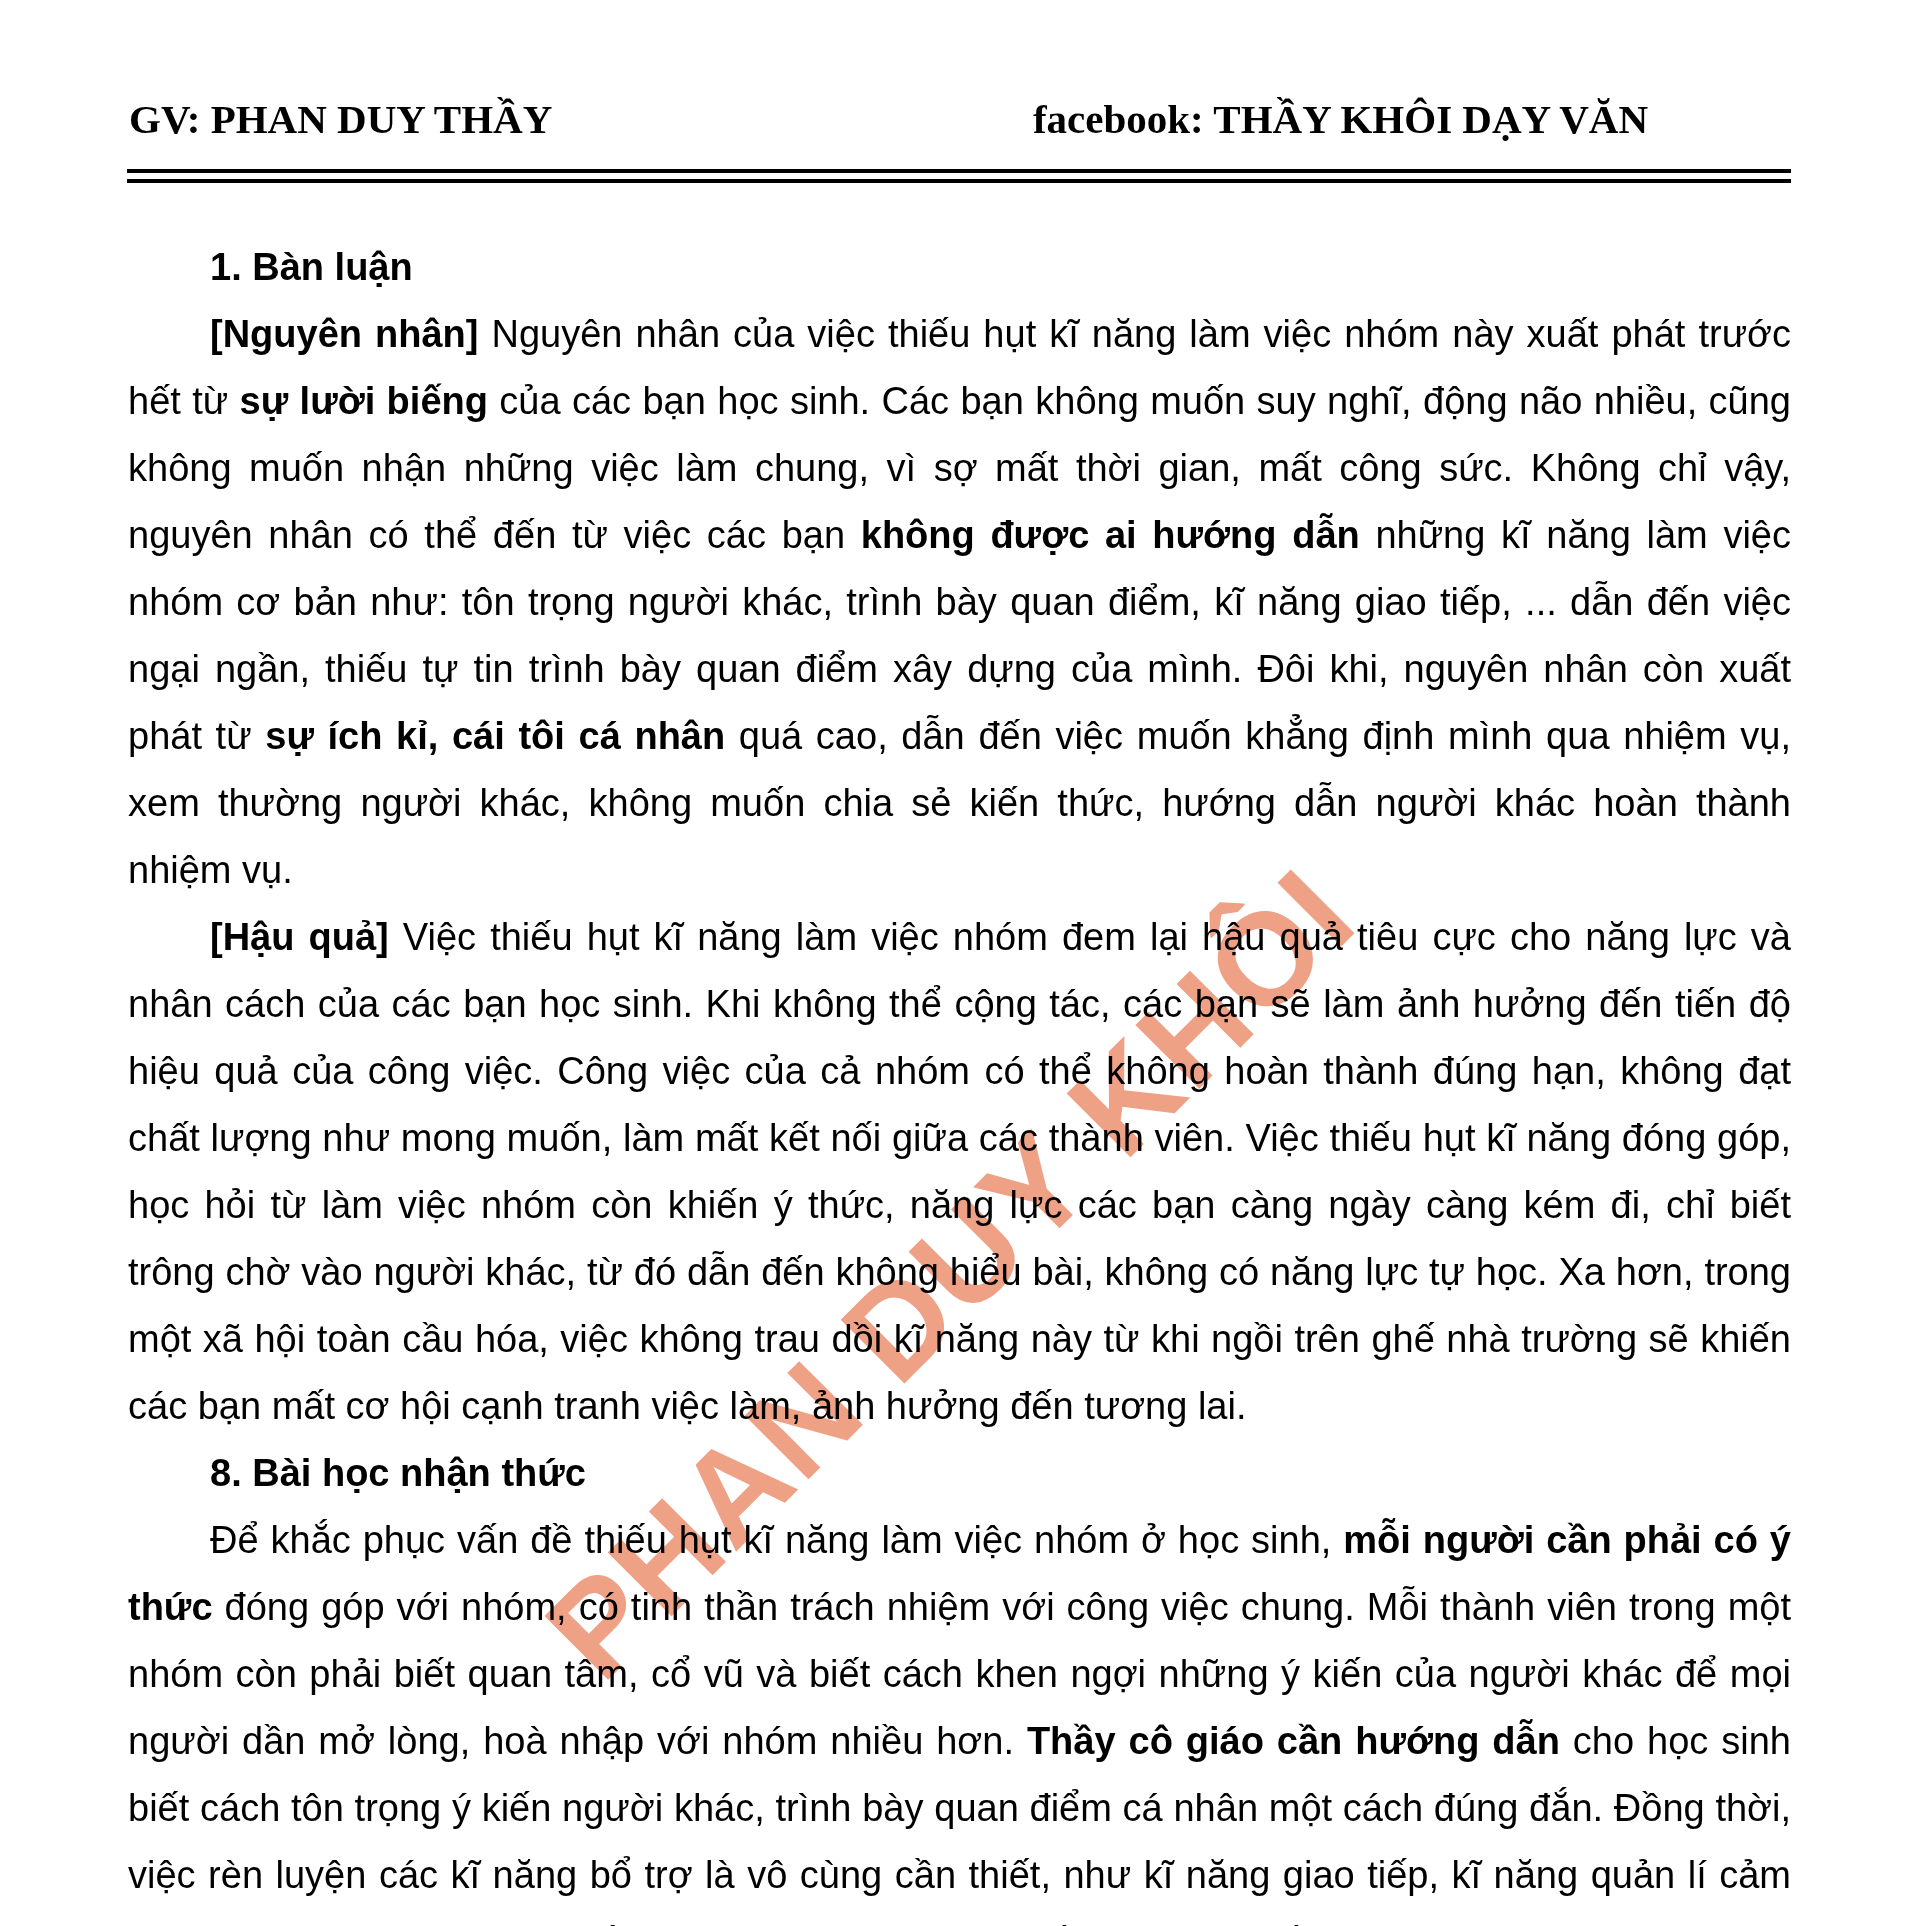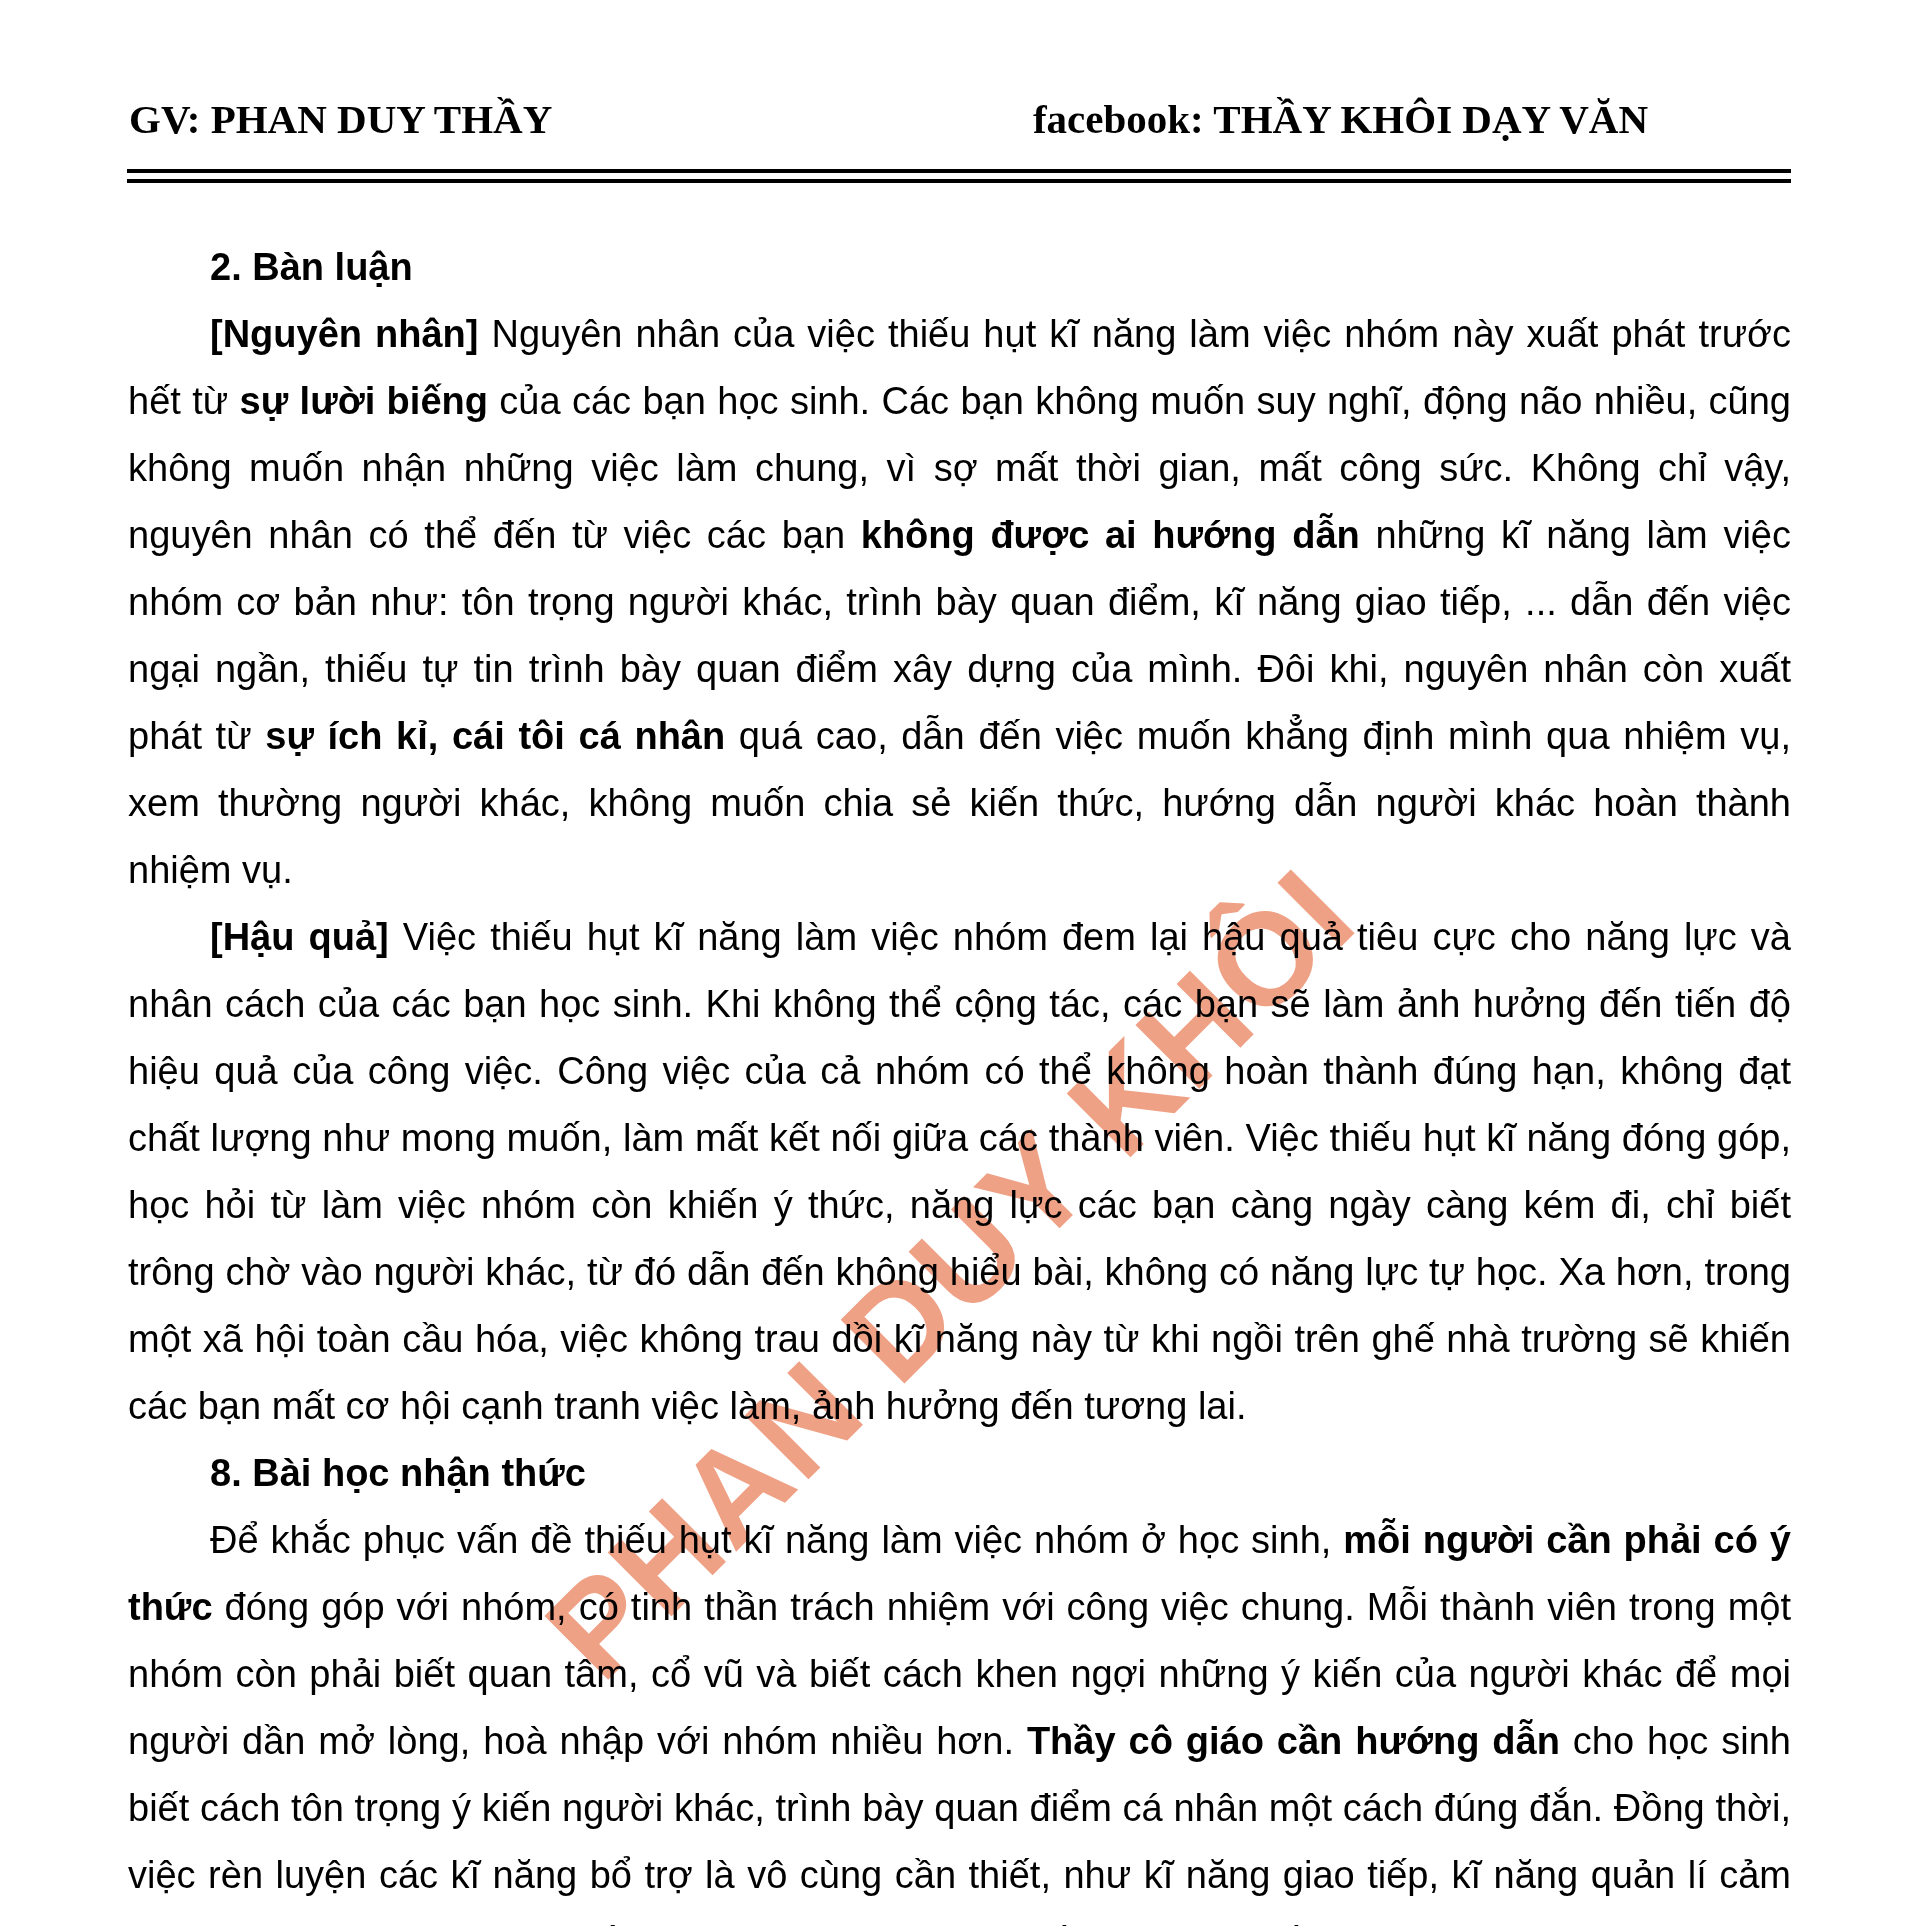"2. Bàn luận" span.b { text: 2 -> 1 }
